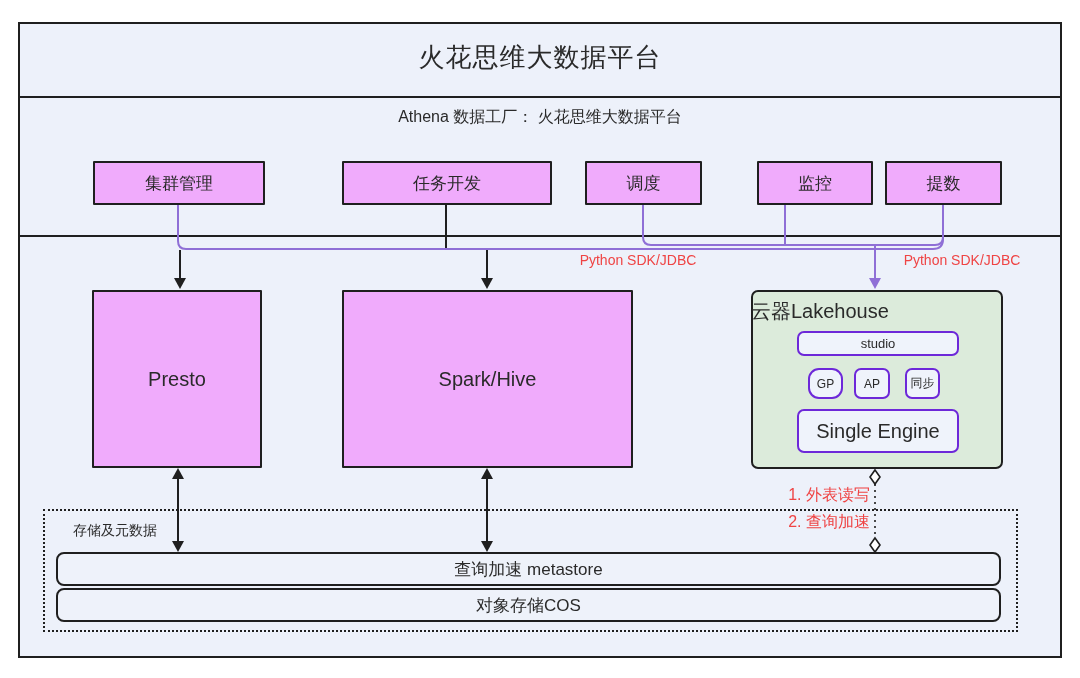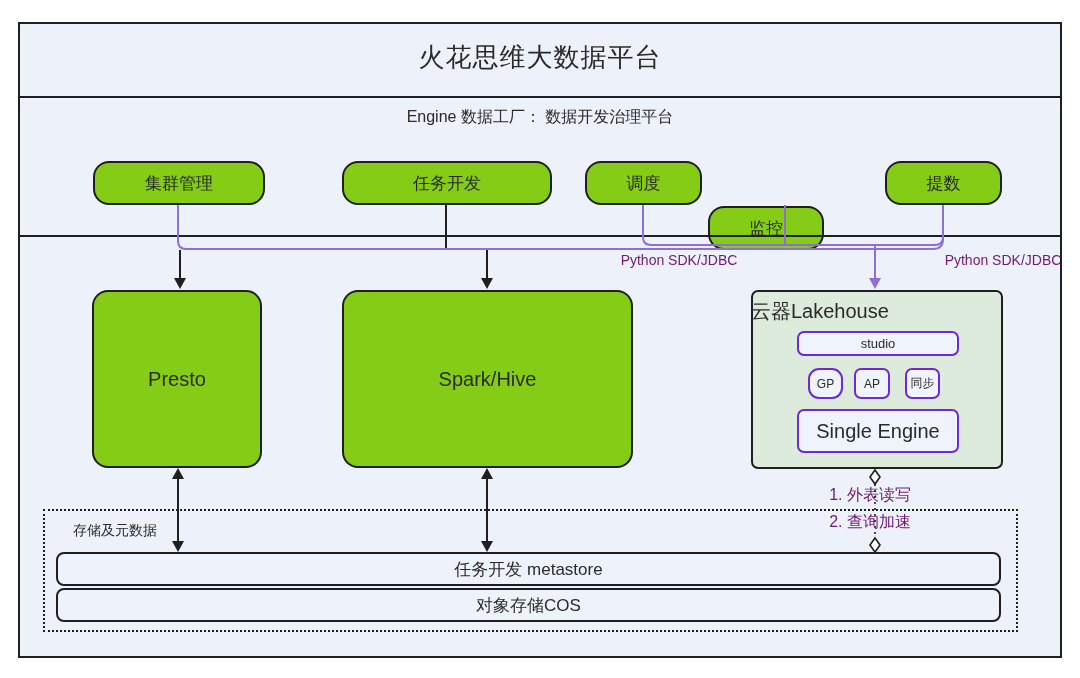"Engine 数据工厂： 数据开发治理平台" div.abs { text: Engine 数据工厂： 数据开发治理 -> Athena 数据工厂： 火花思维大数据 }
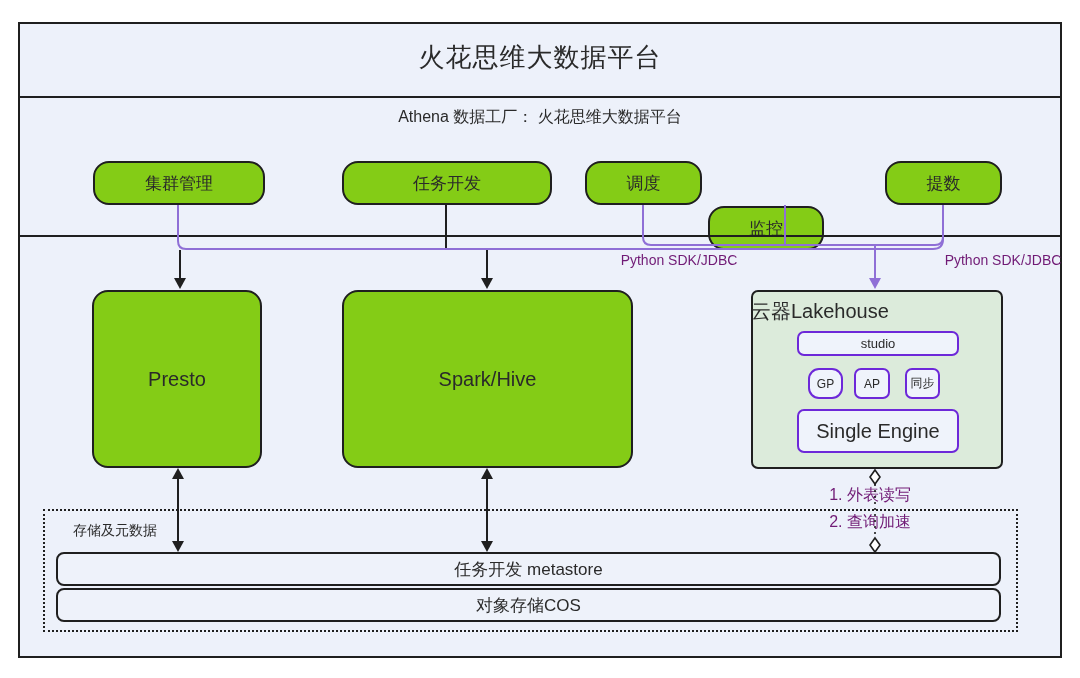"集群管理" .node { background: #84cc16 -> #f0abfc; border-radius: 16px -> 1px }
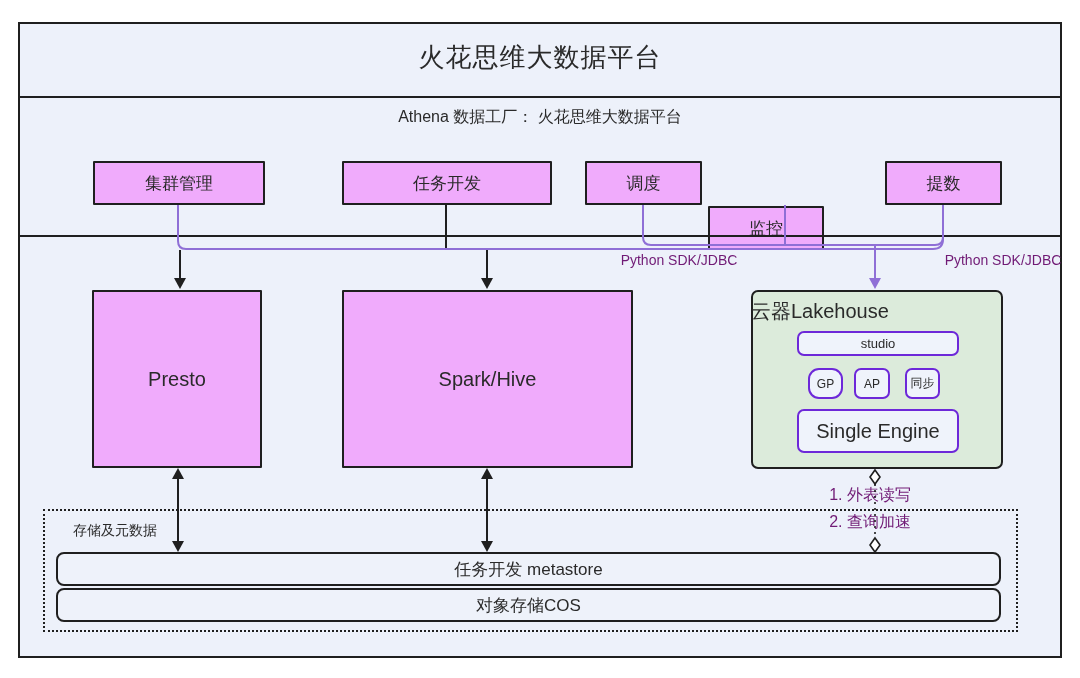"监控" div.abs { left: 708px -> 757px; margin-top: 45px -> none }
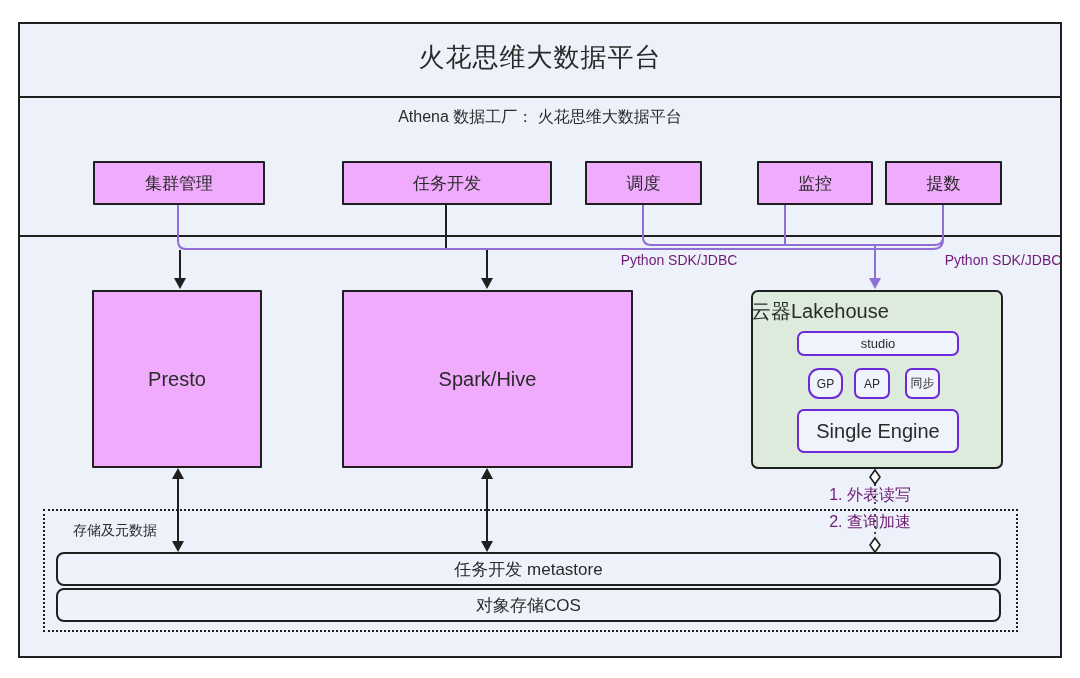"Python SDK/JDBC" .green { color: #701a75 -> #ef4444; margin-left: 41px -> none }
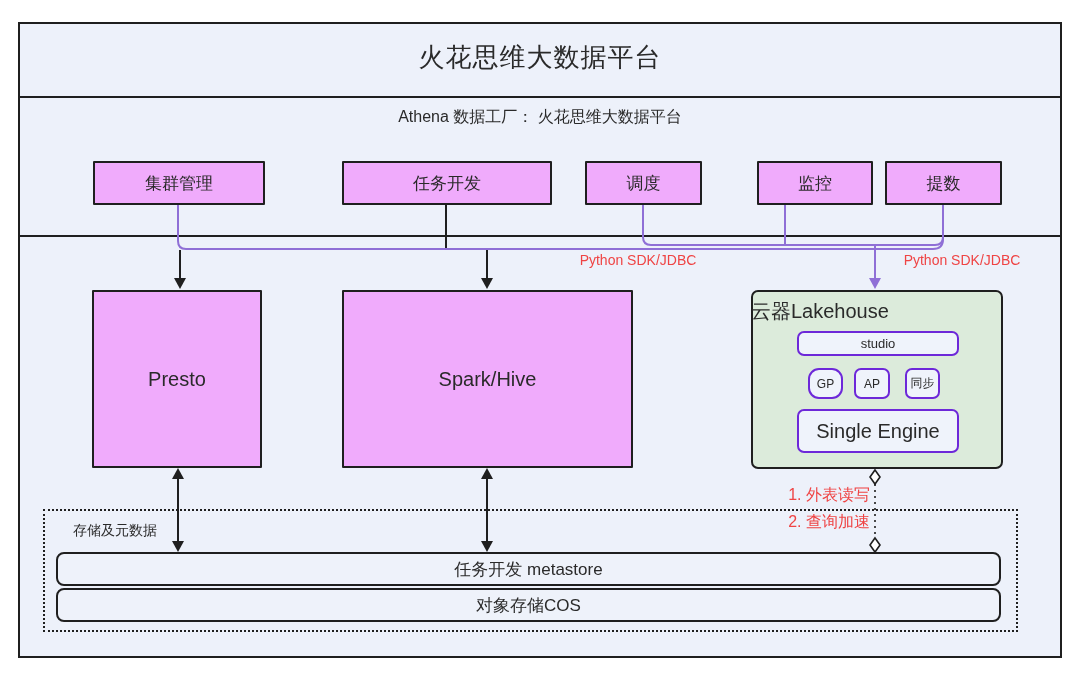"任务开发 metastore" div.abs { text: 任务开发 -> 查询加速 }
